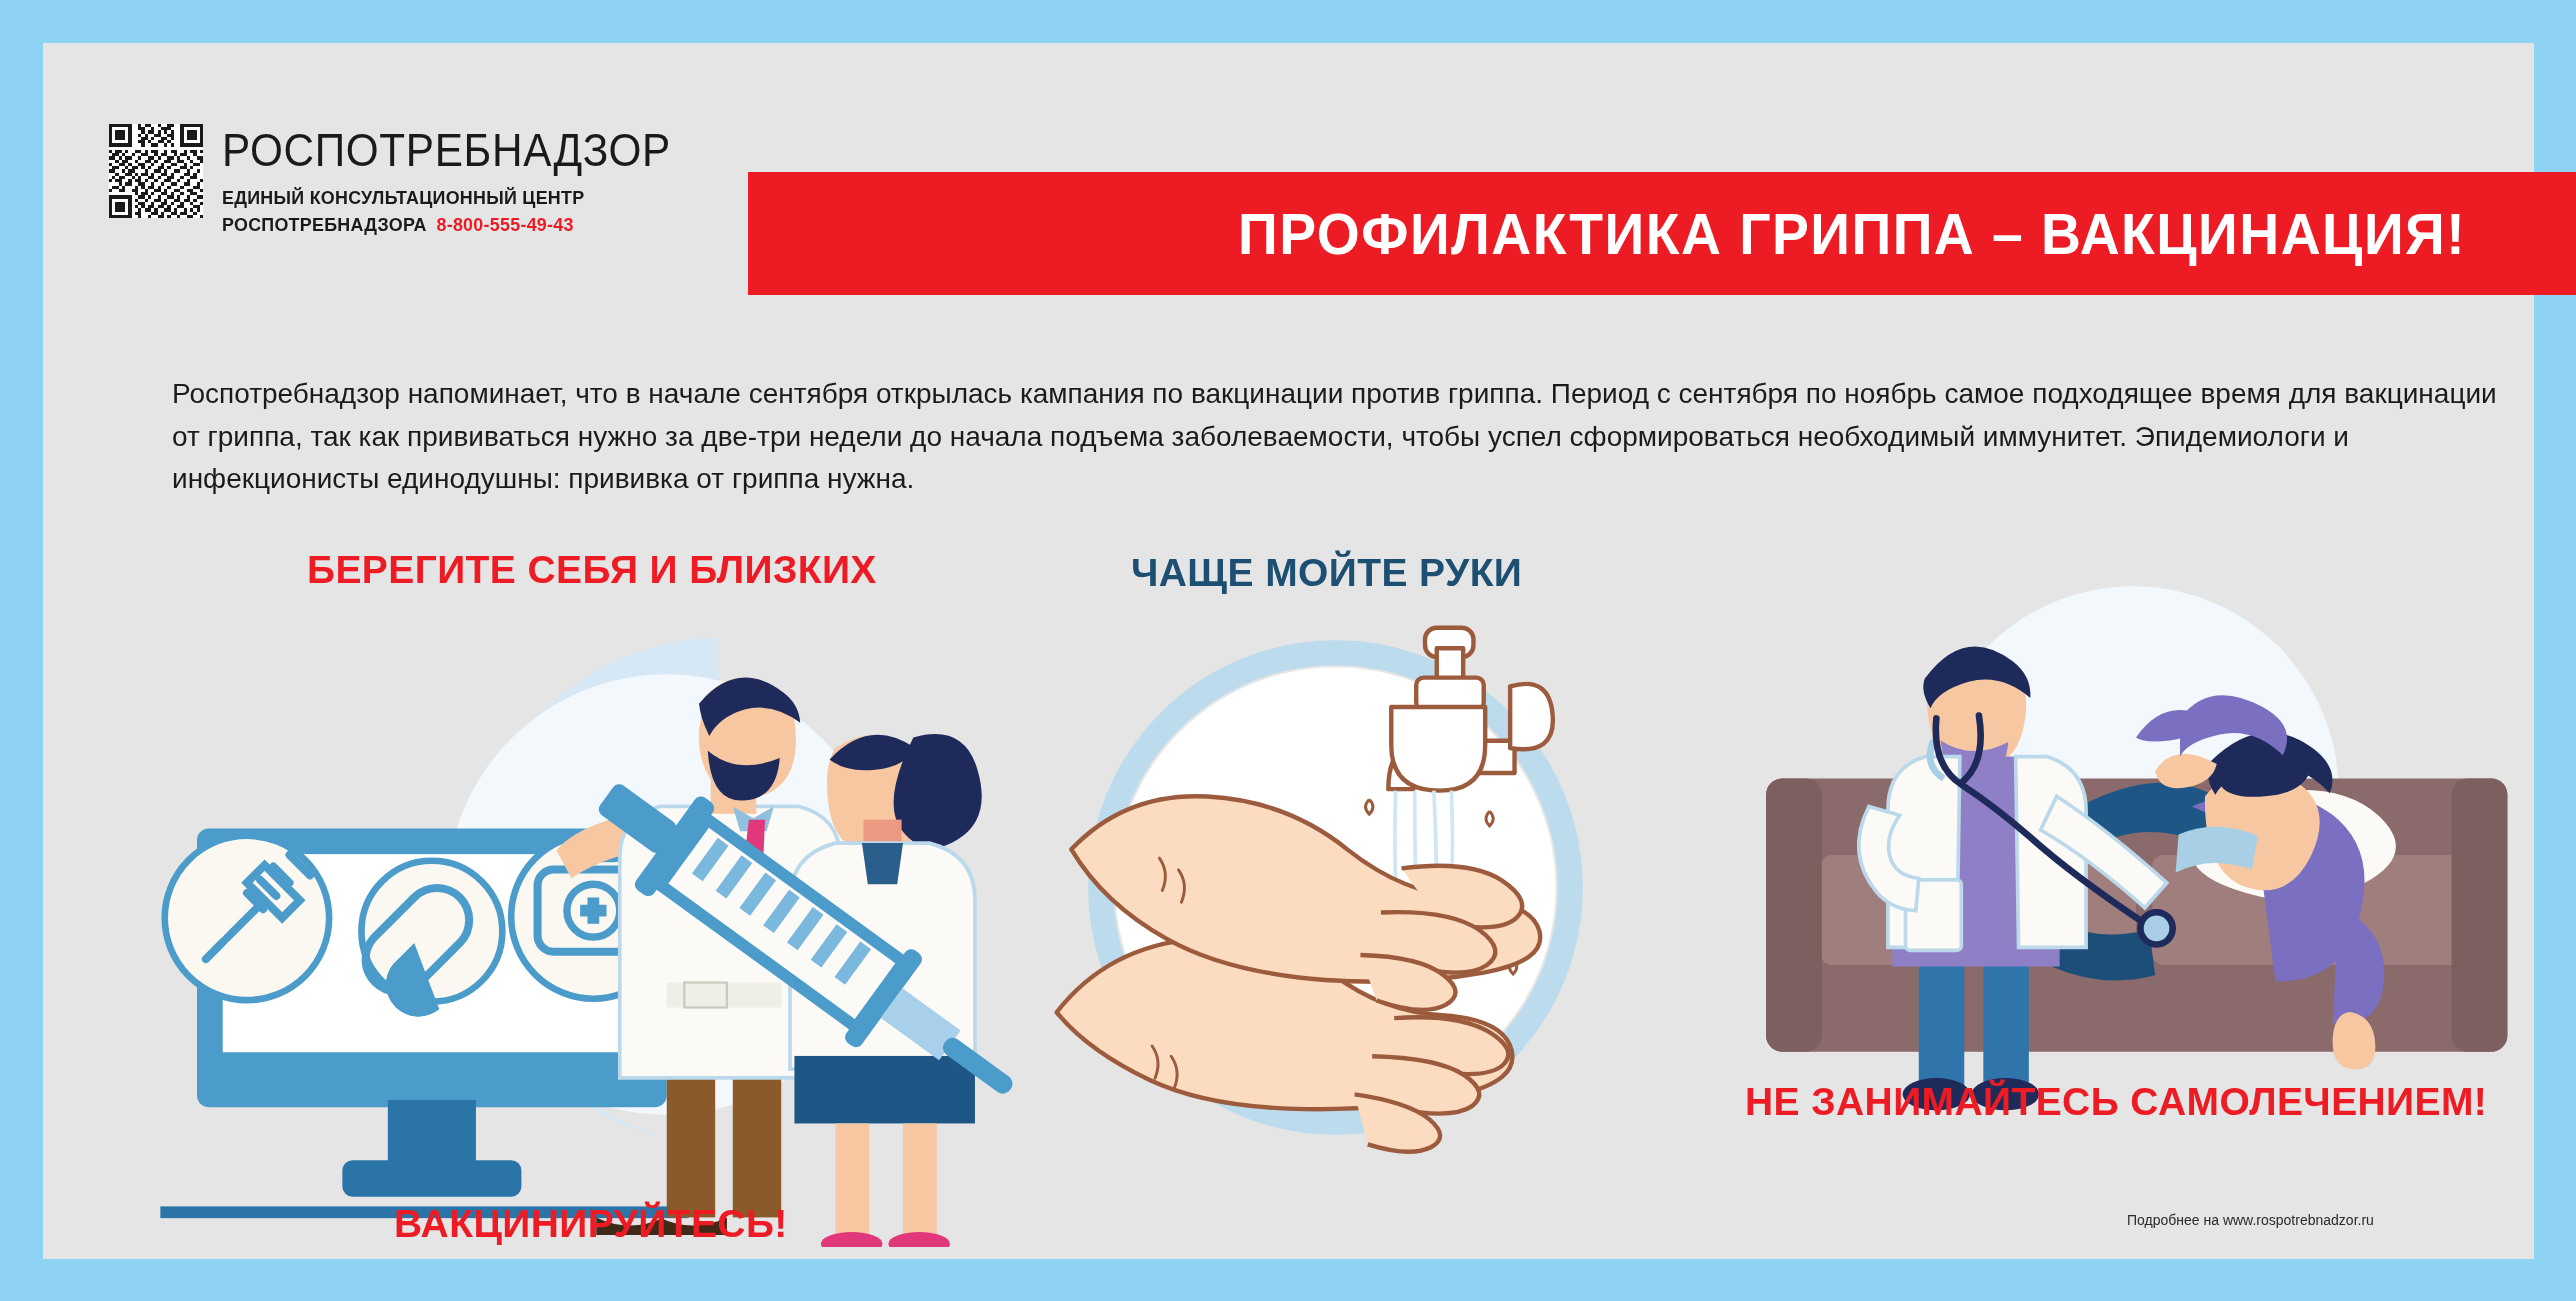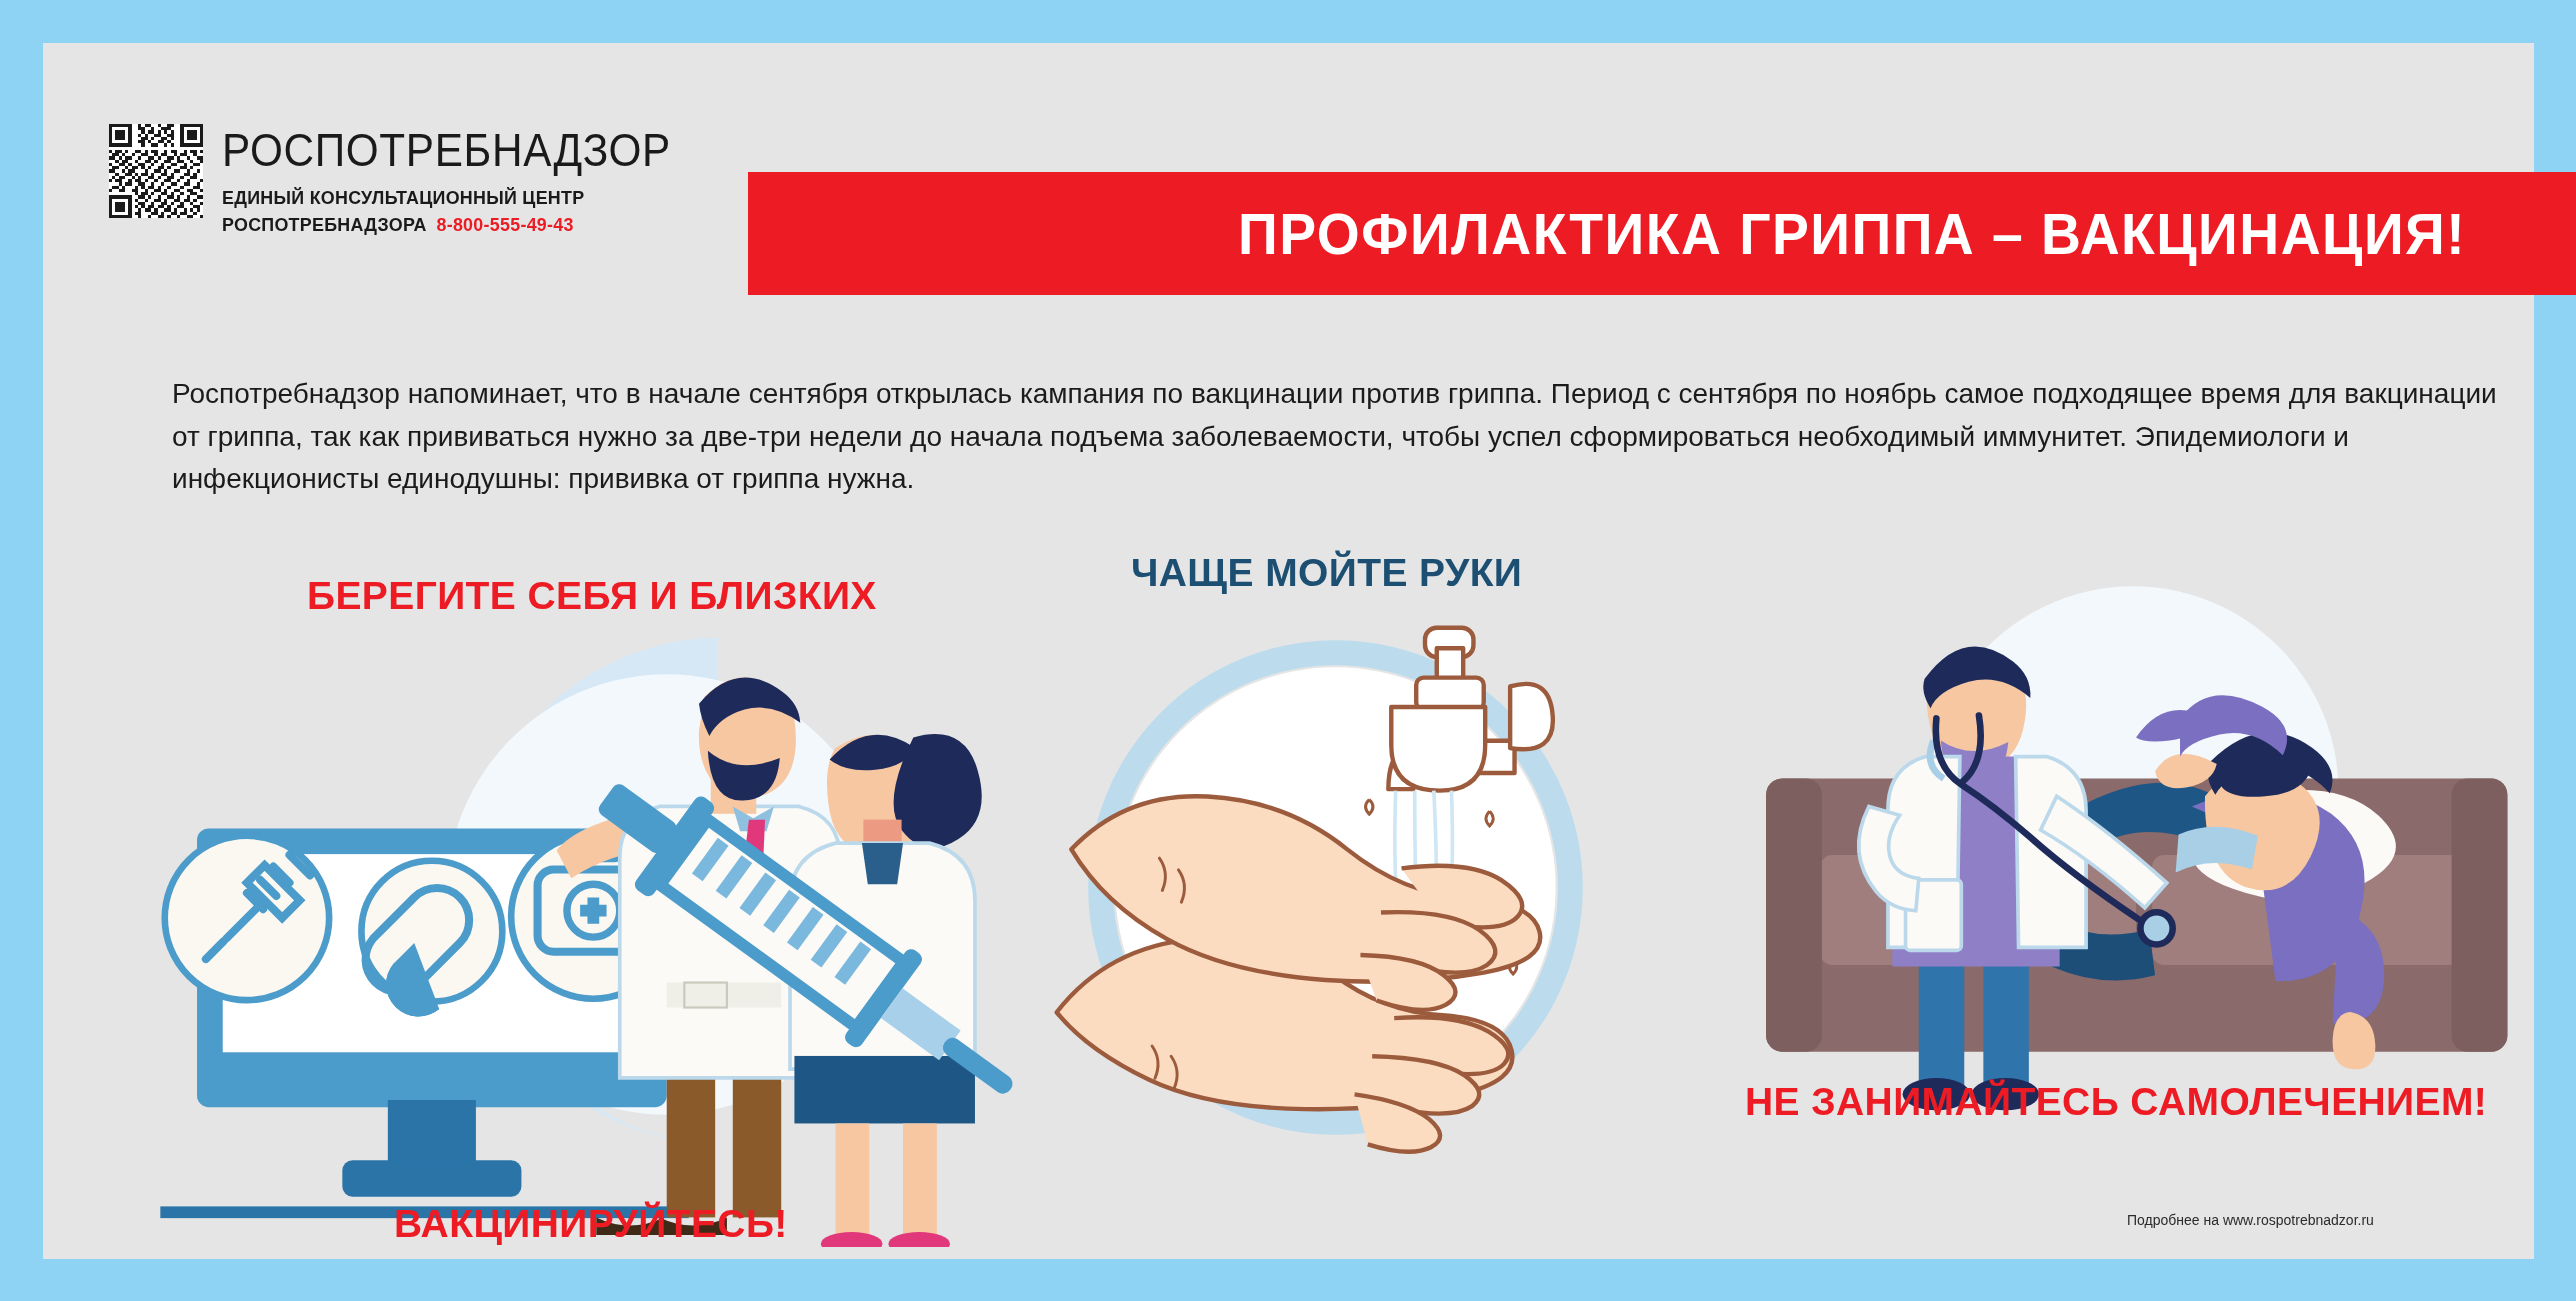"БЕРЕГИТЕ СЕБЯ И БЛИЗКИХ" #cap-protect { margin-top: 26px -> none }
